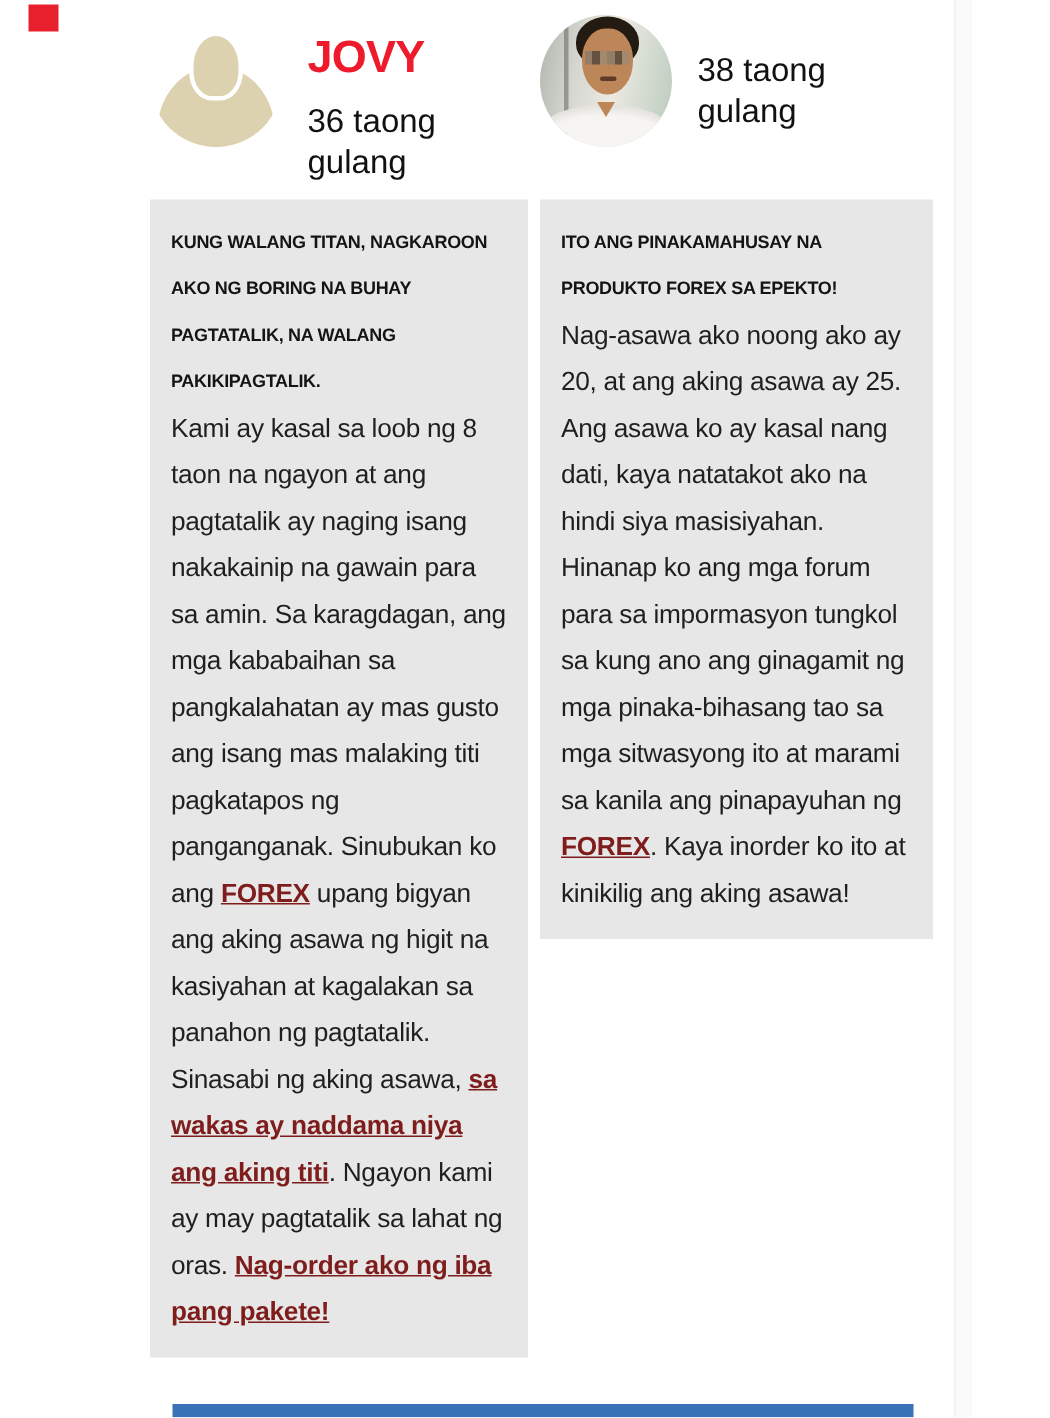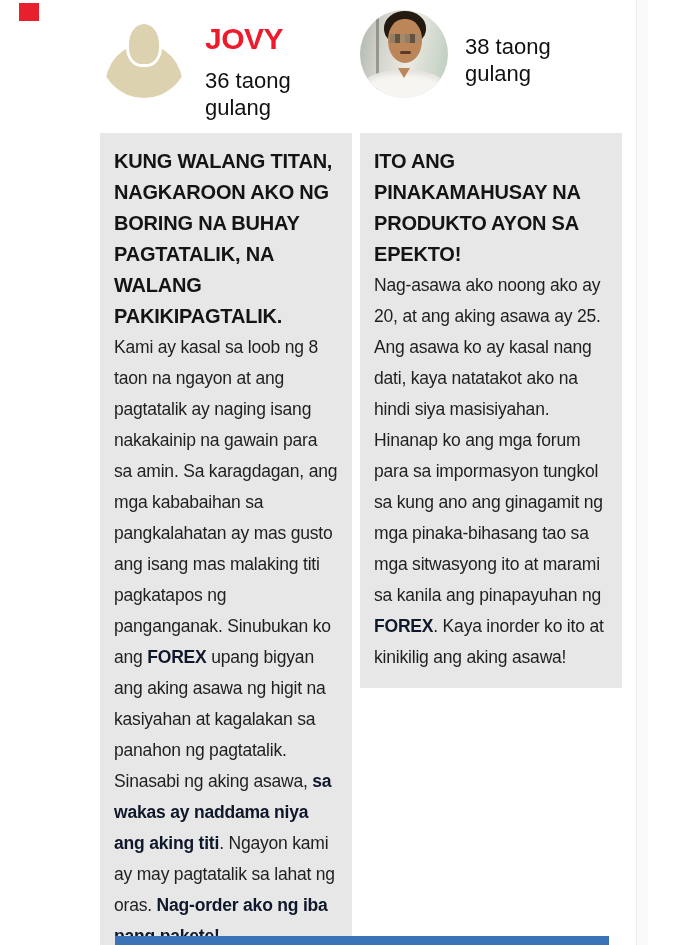"KUNG WALANG TITAN, NAGKAROON AKO" .box .heading { font-size: 20px -> 12px }
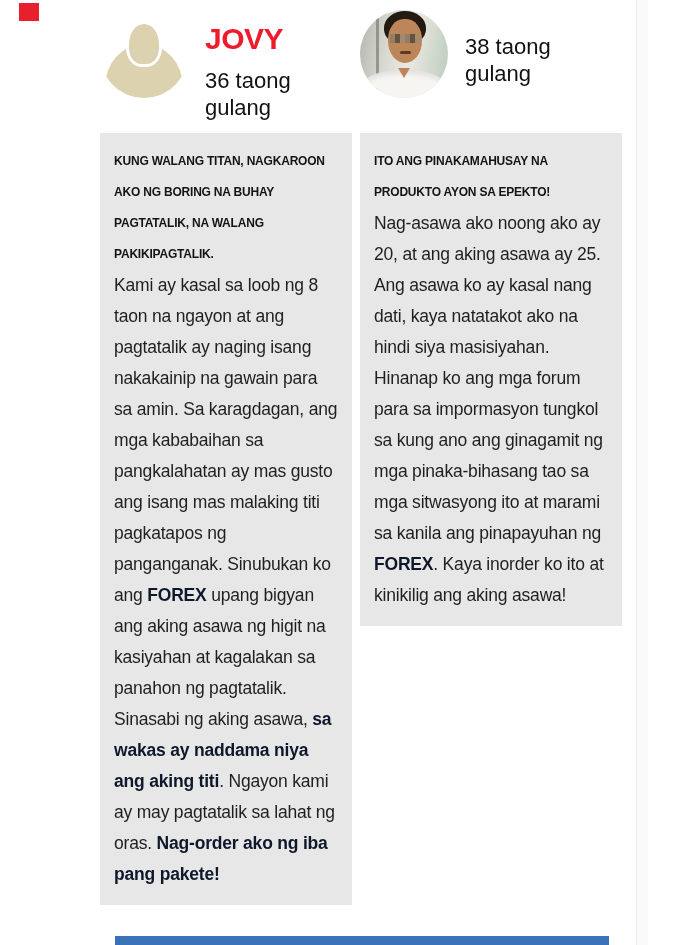"ITO ANG PINAKAMAHUSAY NA PRODUKTO" div.heading { text: AYON -> FOREX }
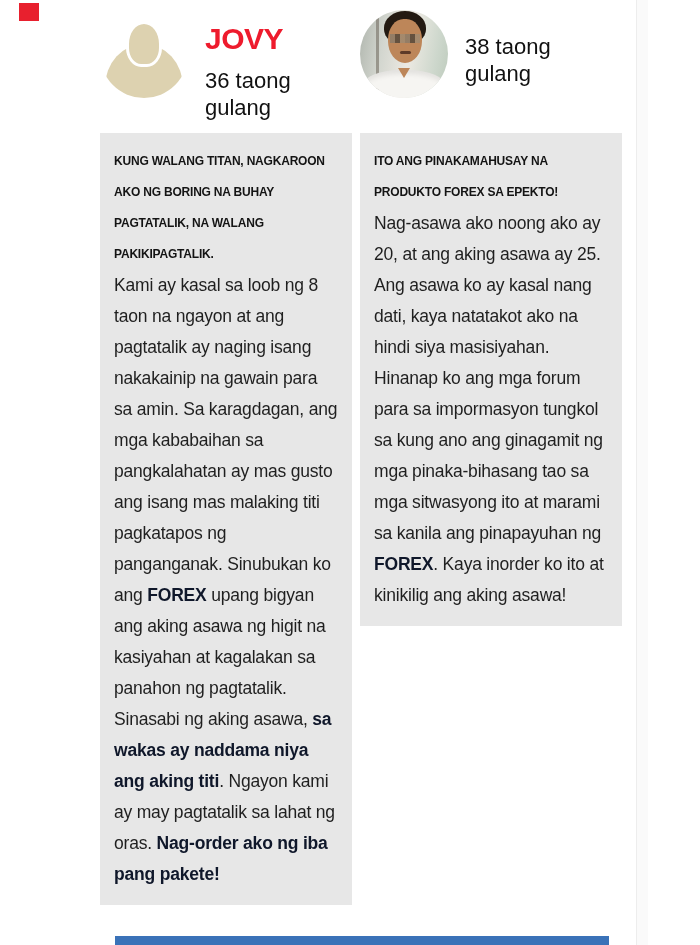"FOREX" .tbody .b { color: #0f172a -> #7f1d1d; text-decoration: none -> underline }
